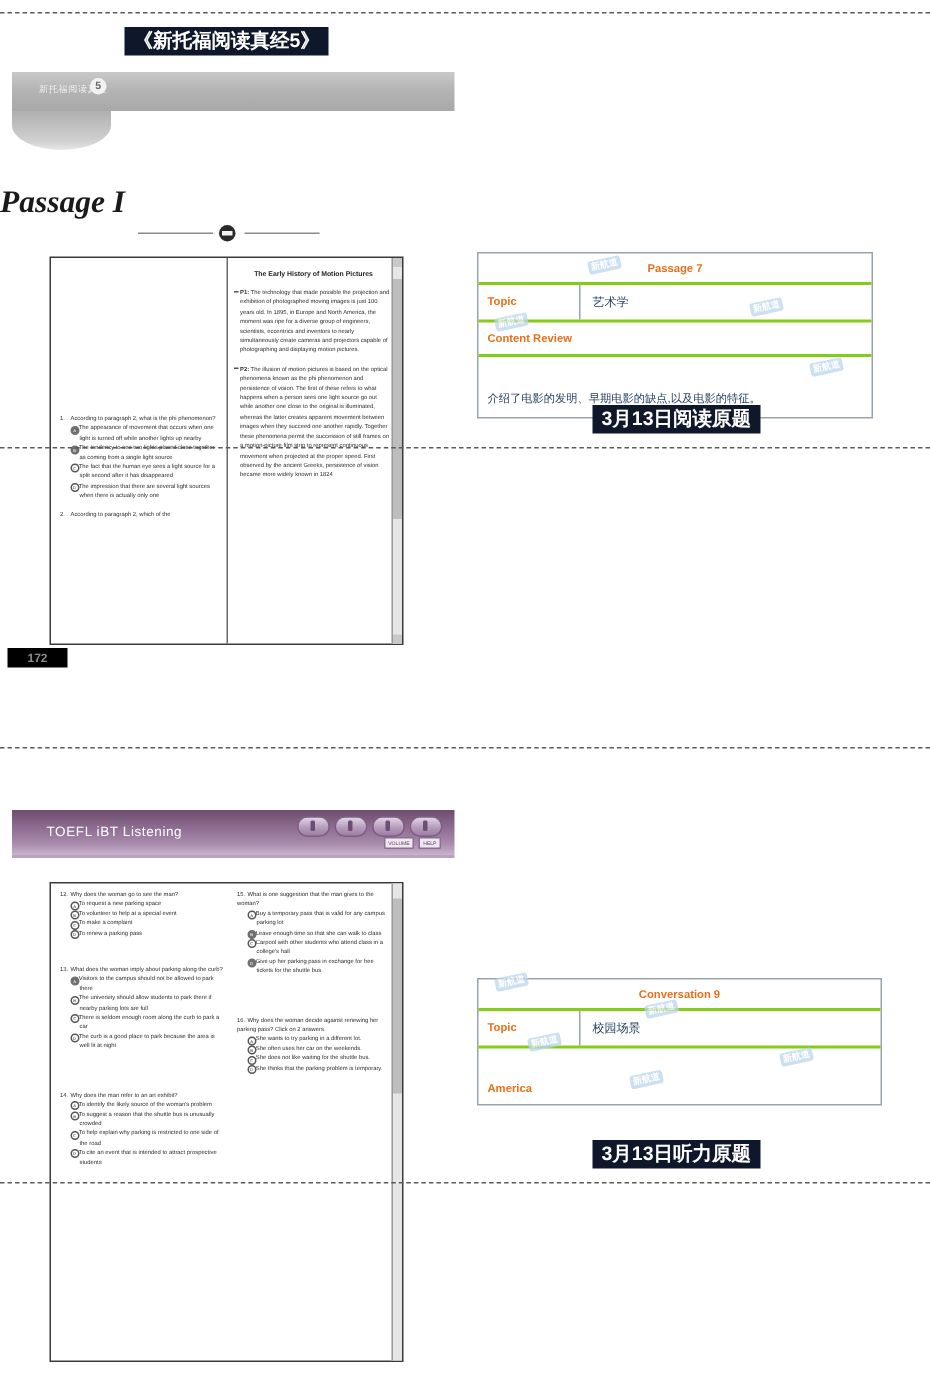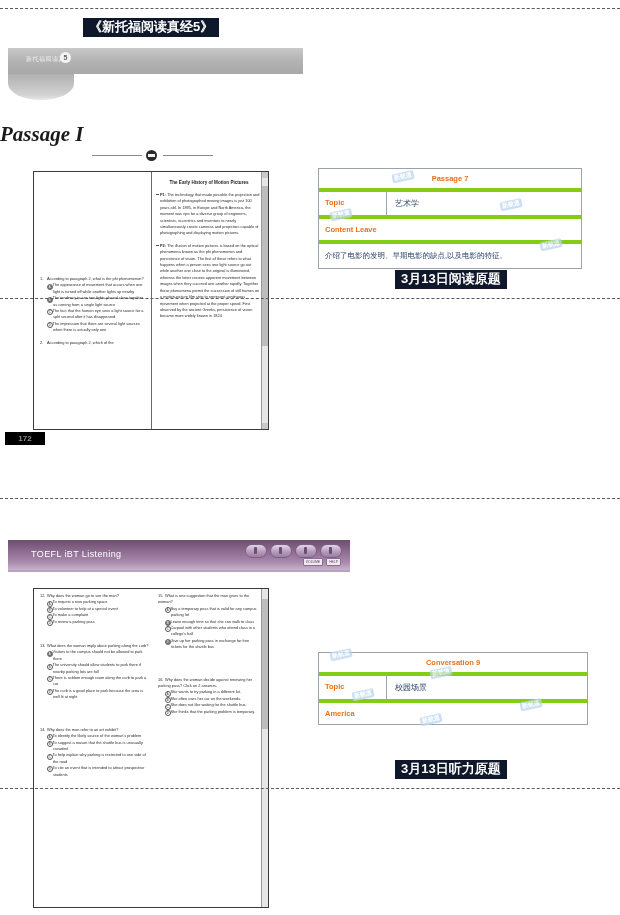"Passage 7" .sumtable .row { border-bottom: 4px solid #84cc16 -> 2px solid #84cc16 }
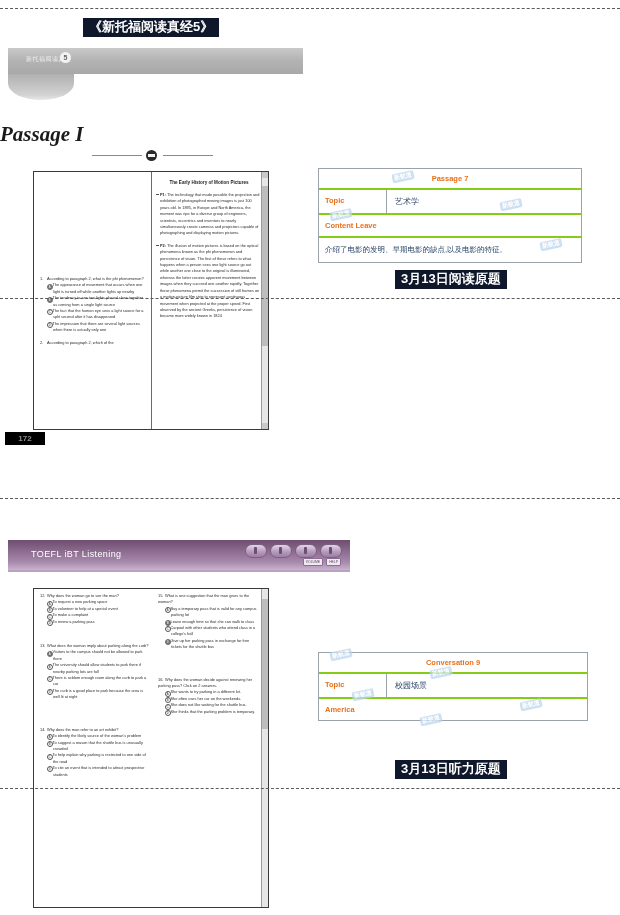"Content Leave" div.lbl { text: Leave -> Review }
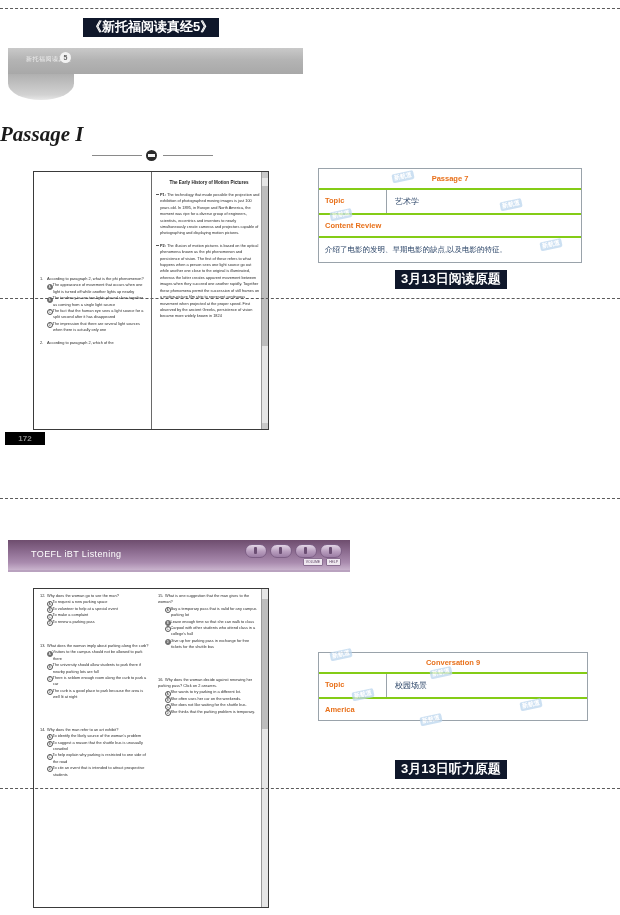"介绍了电影的发明、早期电影的缺点,以及电影的特征。" .sumtable .row:last-child { margin-top: none -> 16px }
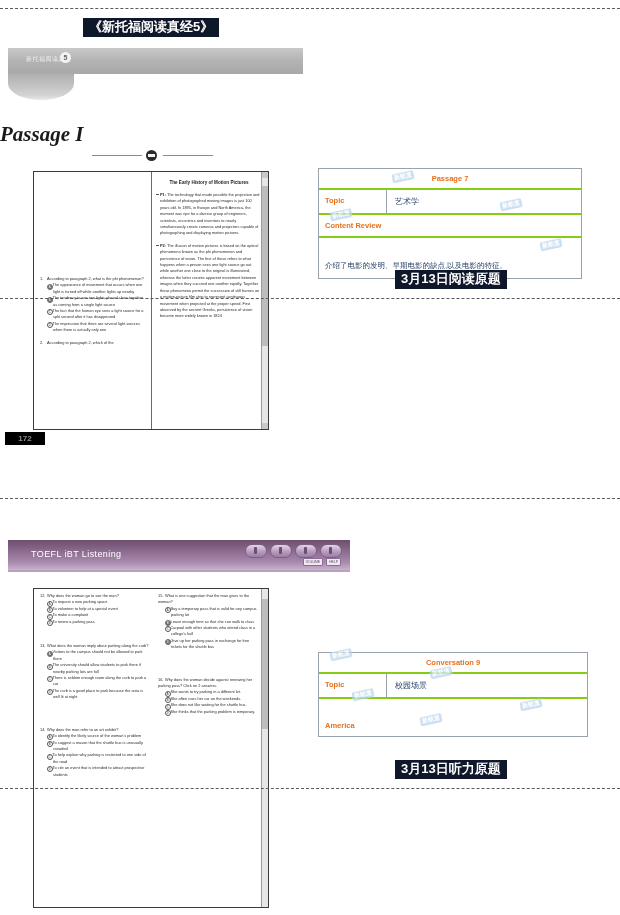"TOEFL iBT Listening" .lbanner { width: 342px -> 295px }
